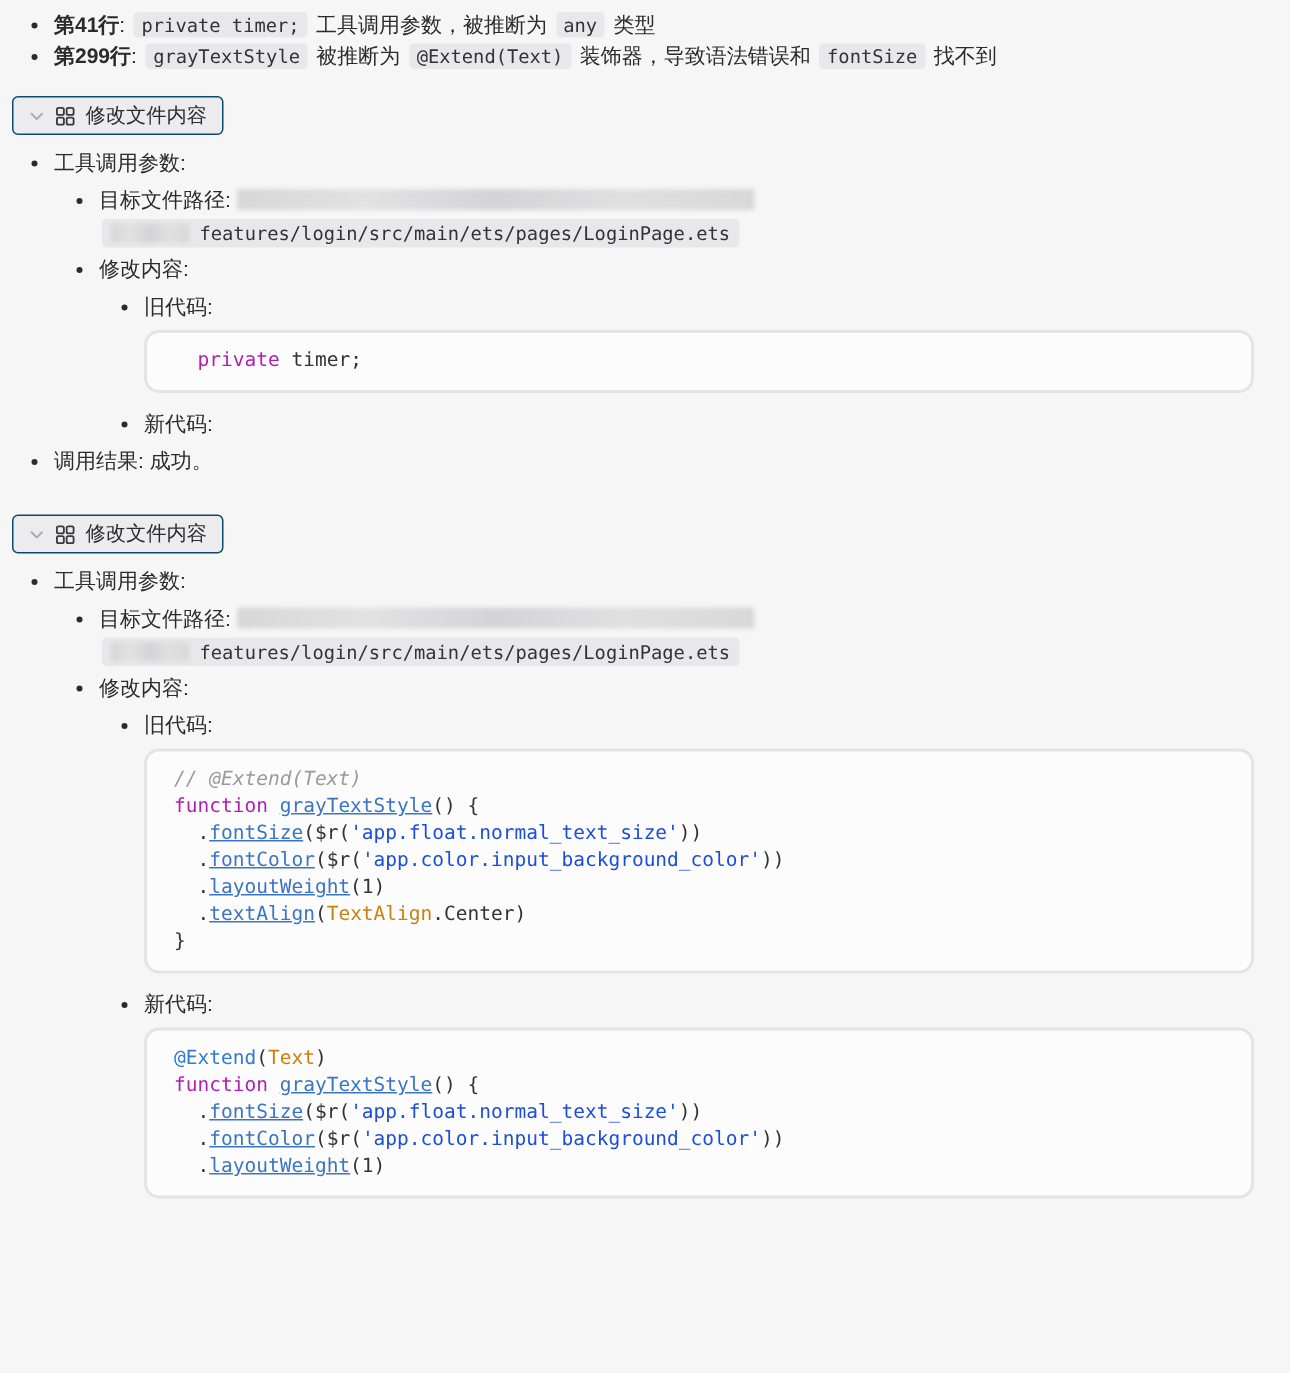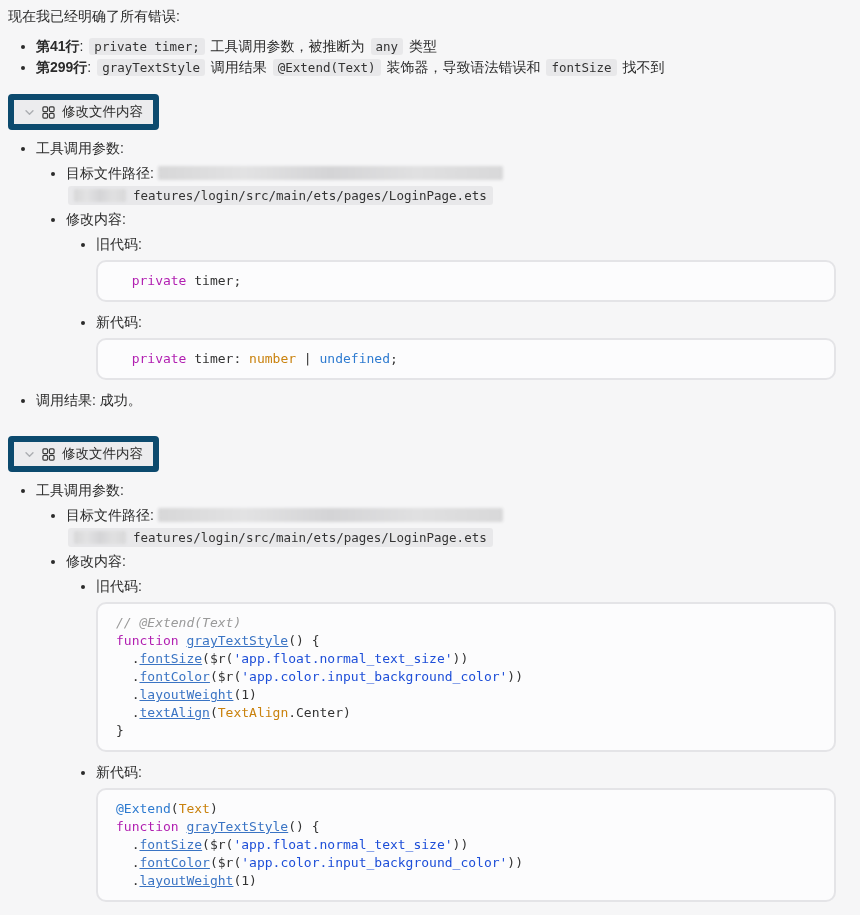"现在我已经明确了所有错误:" p.para { html: <p>现在我已经明确了所有错误:</p> -> none }
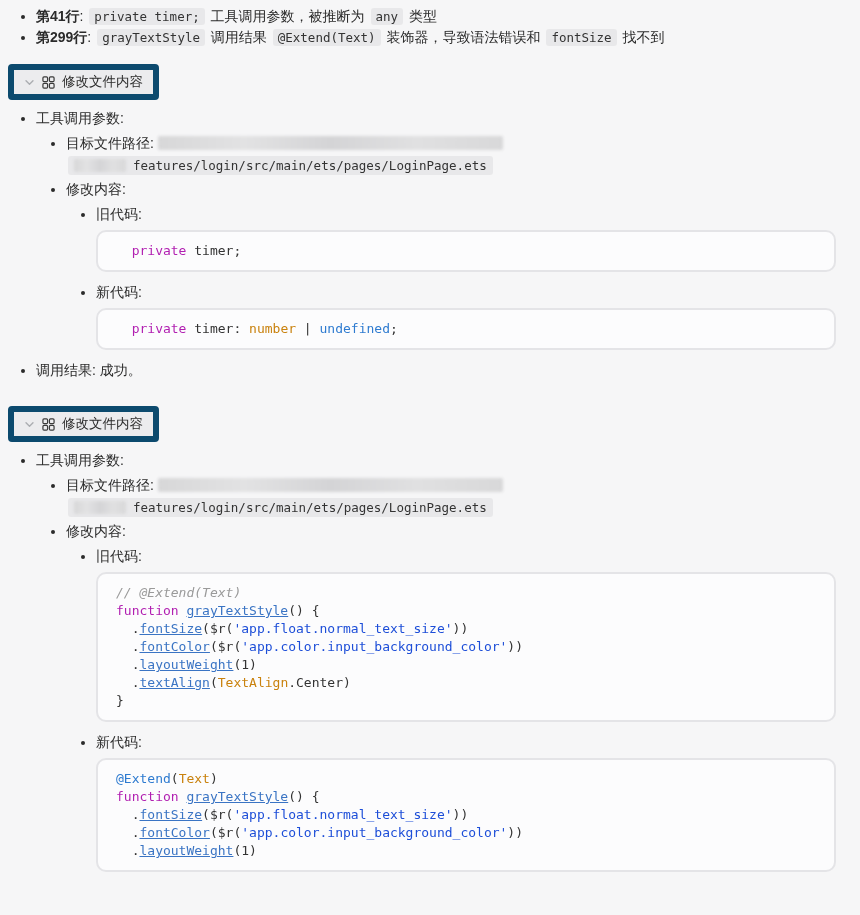"调用结果" span { text: 调用结果 -> 被推断为 }
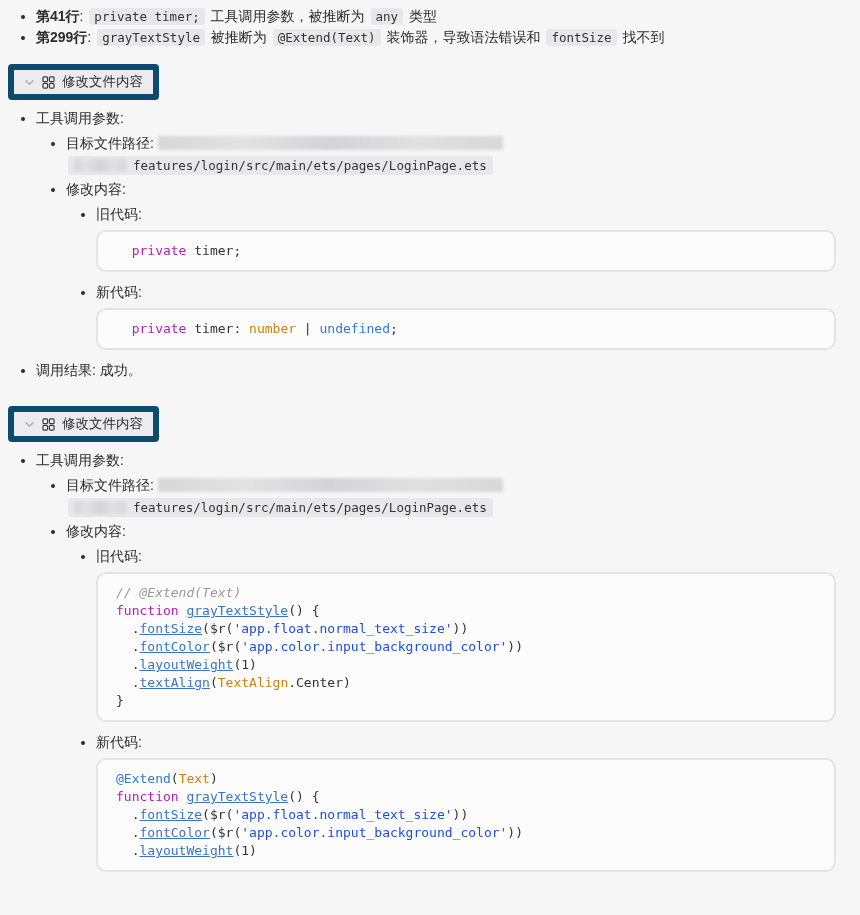"修改文件内容" .tool-header { border: 6px solid #0c4a6e -> 1px solid #0c4a6e }
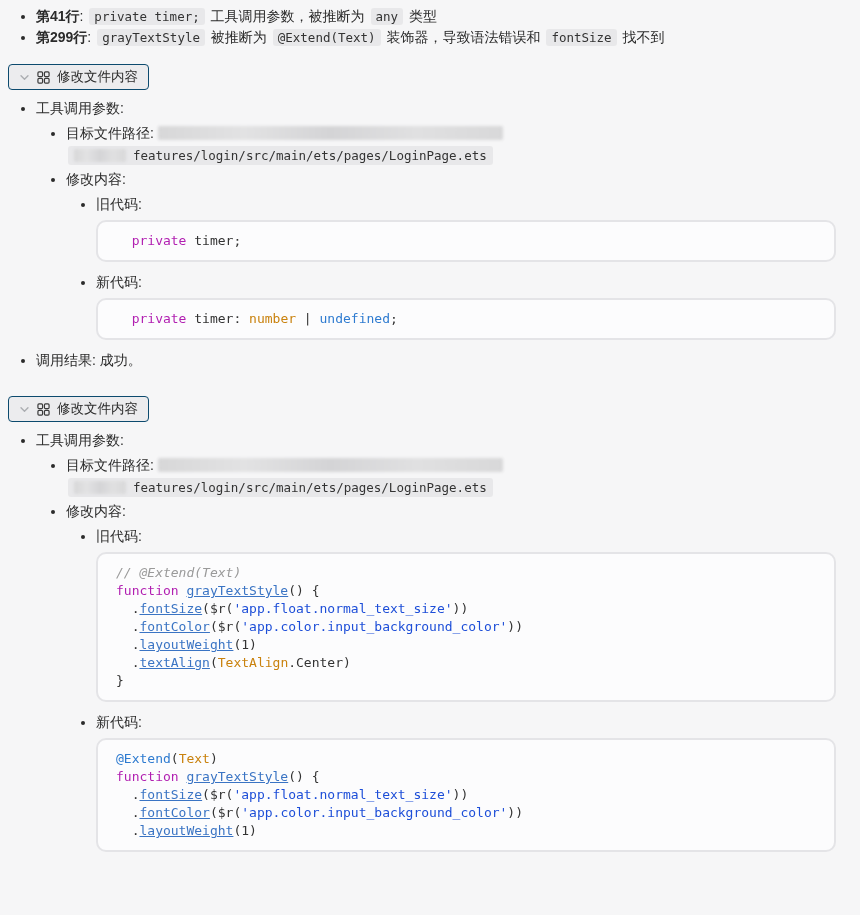"private timer: number | undefined;" div.codeblock { html: <div><div><span> </span><span>private</span><span> </span><span>timer:</span><span> </span><span>number</span><span> | </span><span>undefined</span><span>;</span></div></div> -> none }
